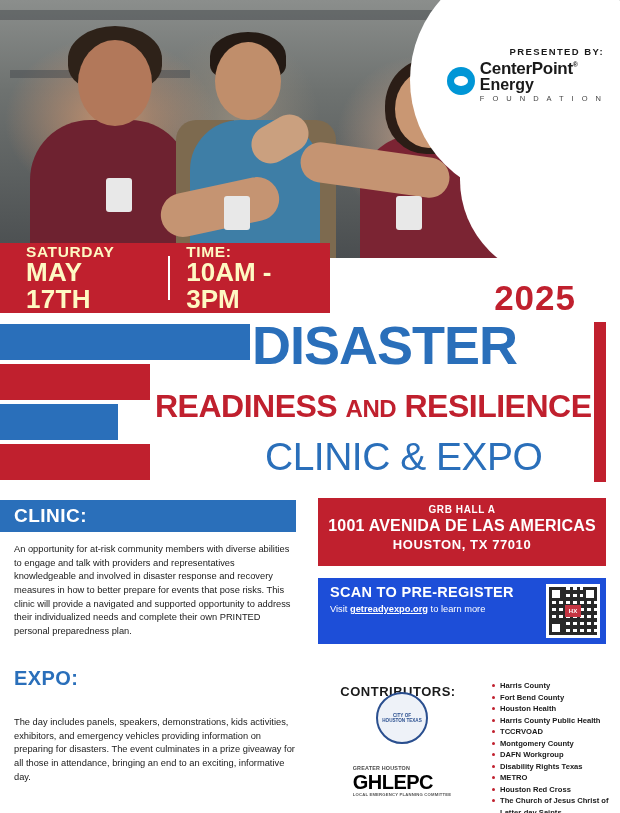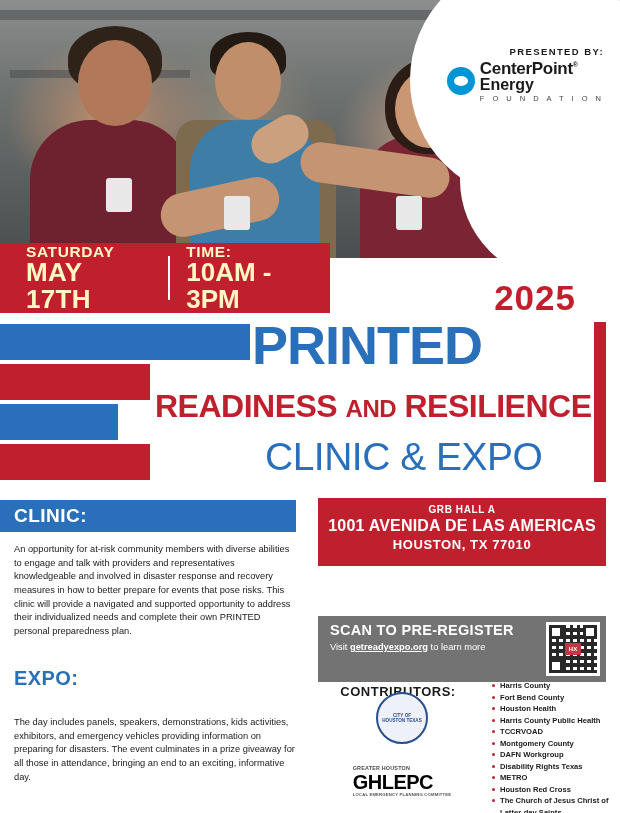"PRINTED" div.title-disaster { text: PRINTED -> DISASTER }
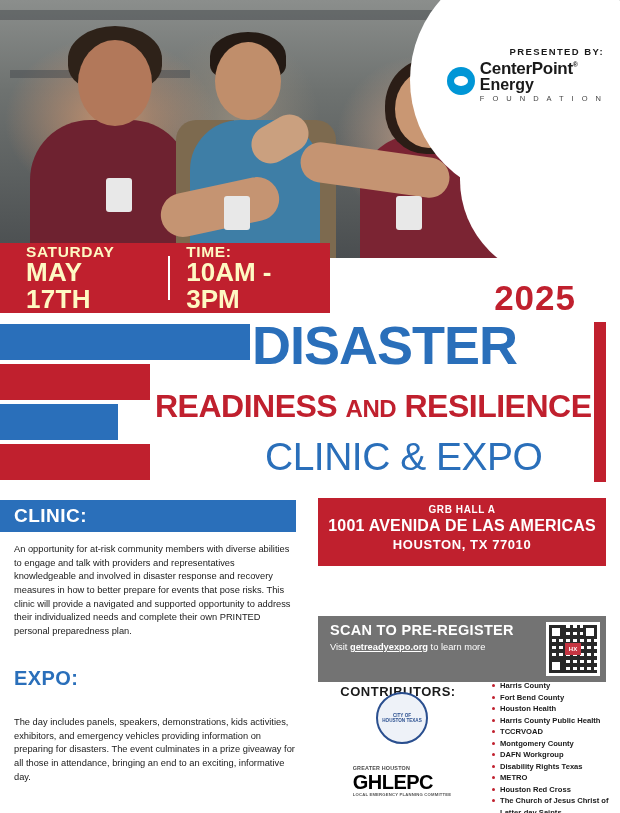"SCAN TO PRE-REGISTER" .scan { background: #737373 -> #1d4ed8; margin-top: 38px -> none }
